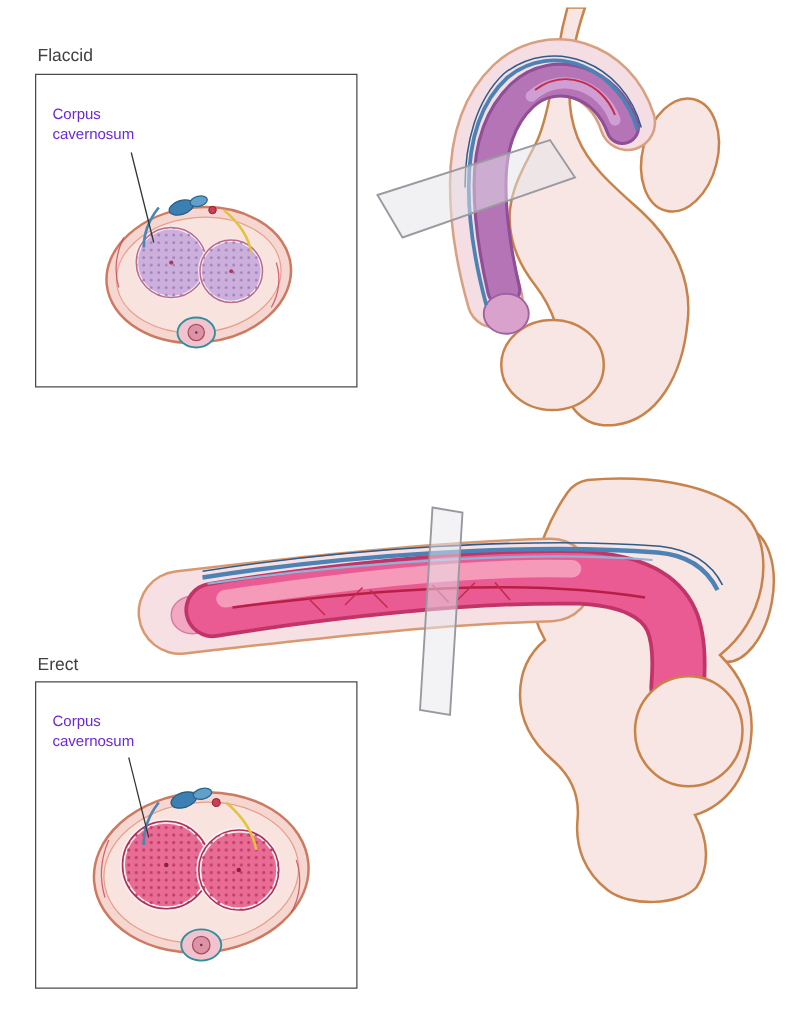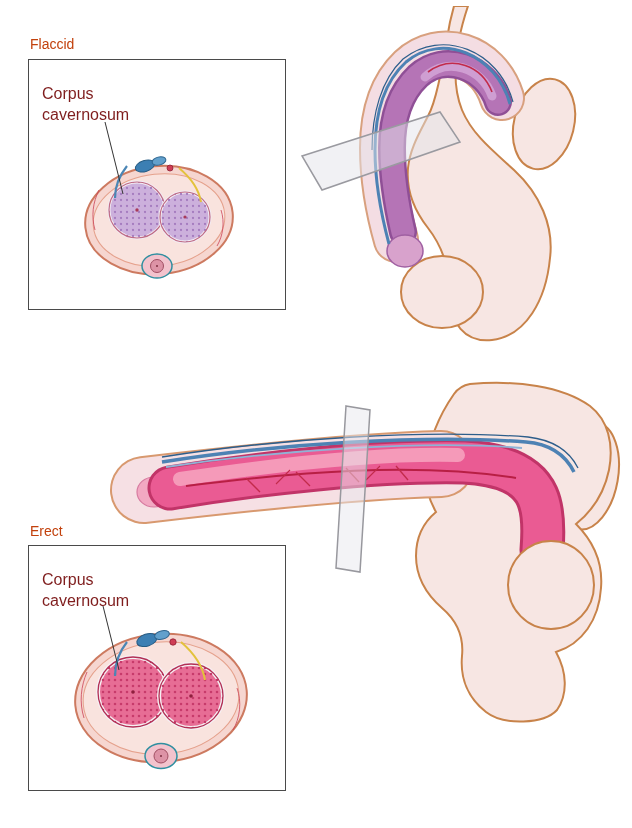"Flaccid" .panel-title { color: #c2410c -> #404040 }
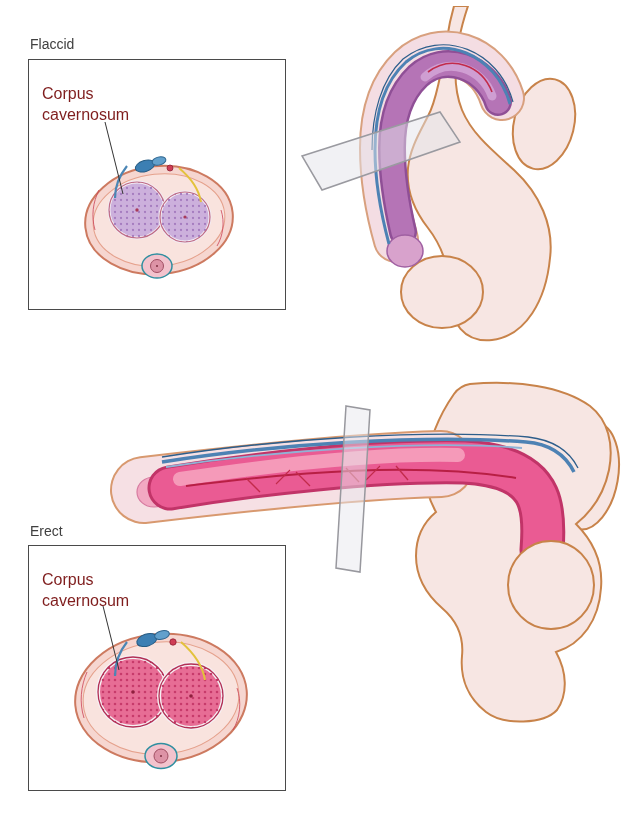"Corpus" .callout { color: #7f1d1d -> #6d28d9; font-size: 16px -> 12px }
